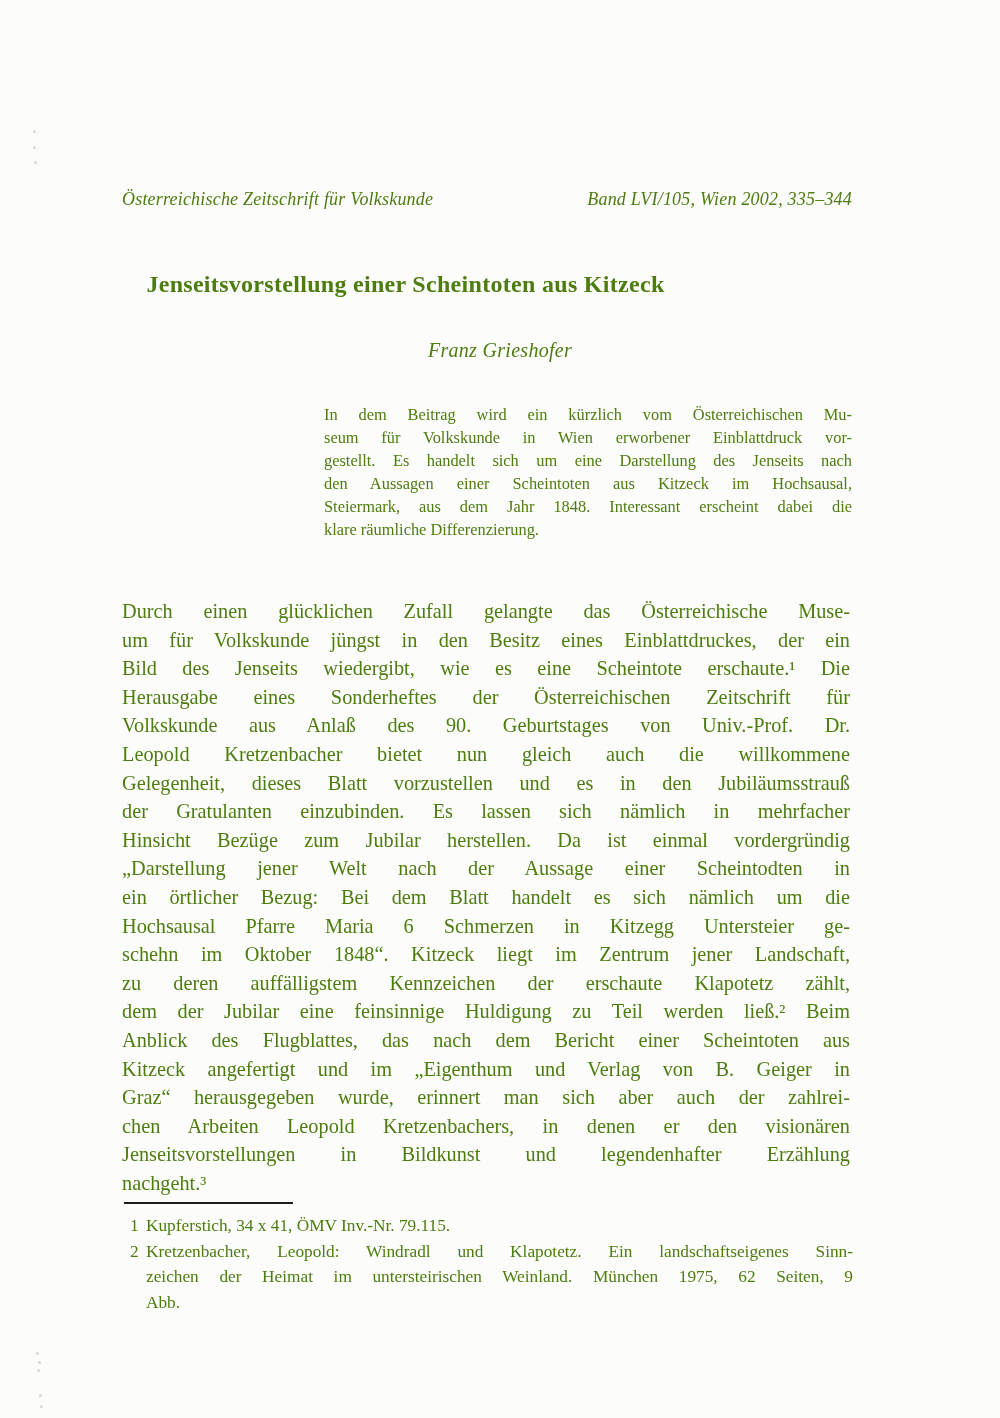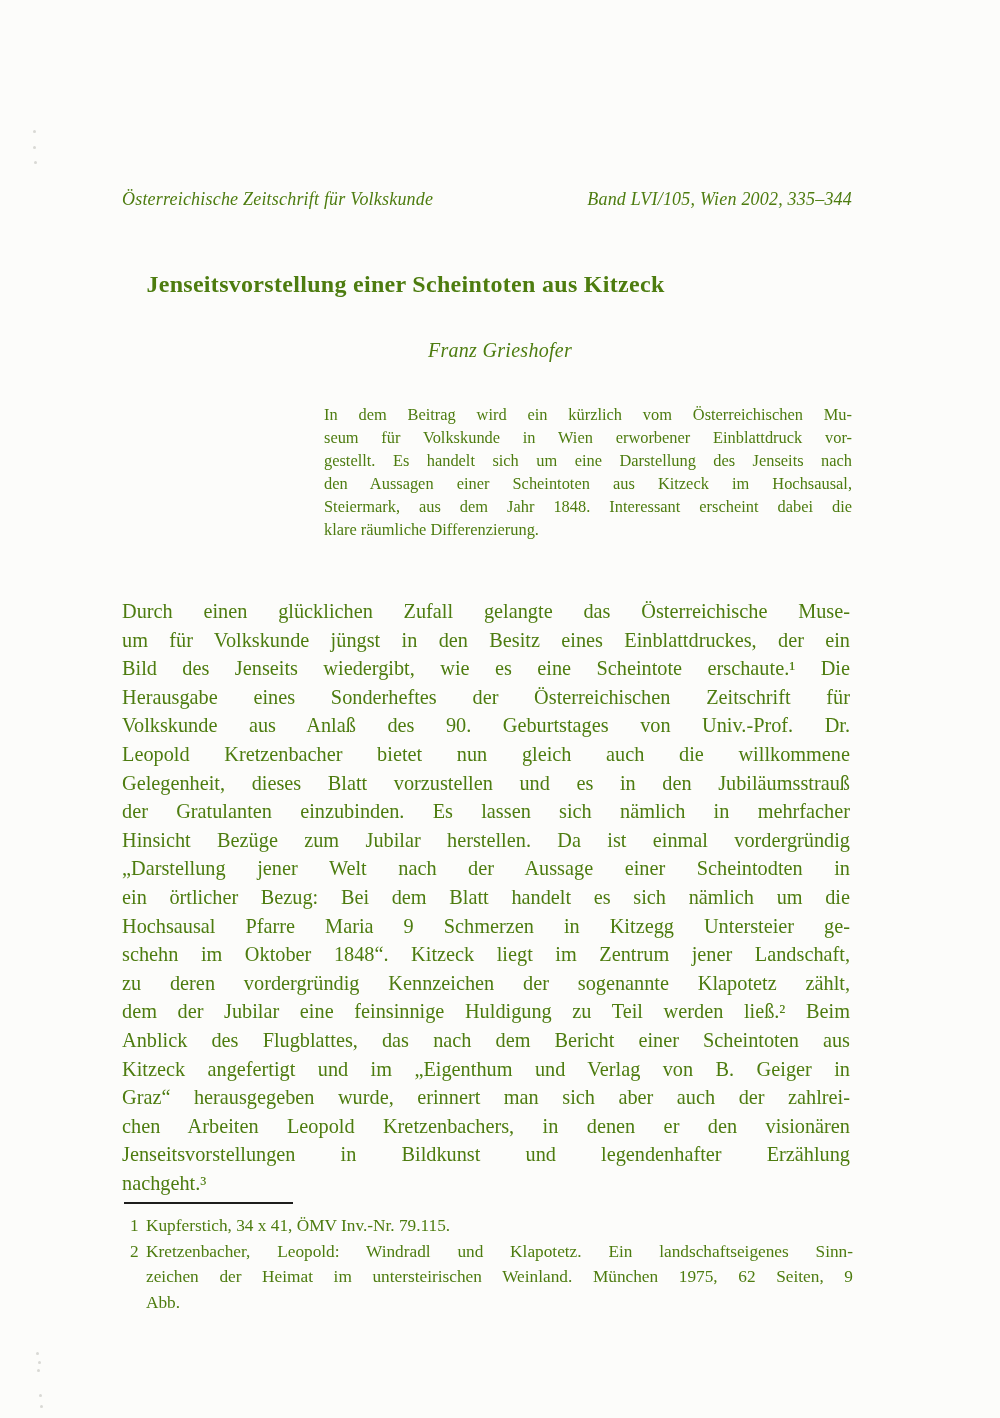"Hochsausal Pfarre Maria 9 Schmerzen" div.line { text: 9 -> 6 }
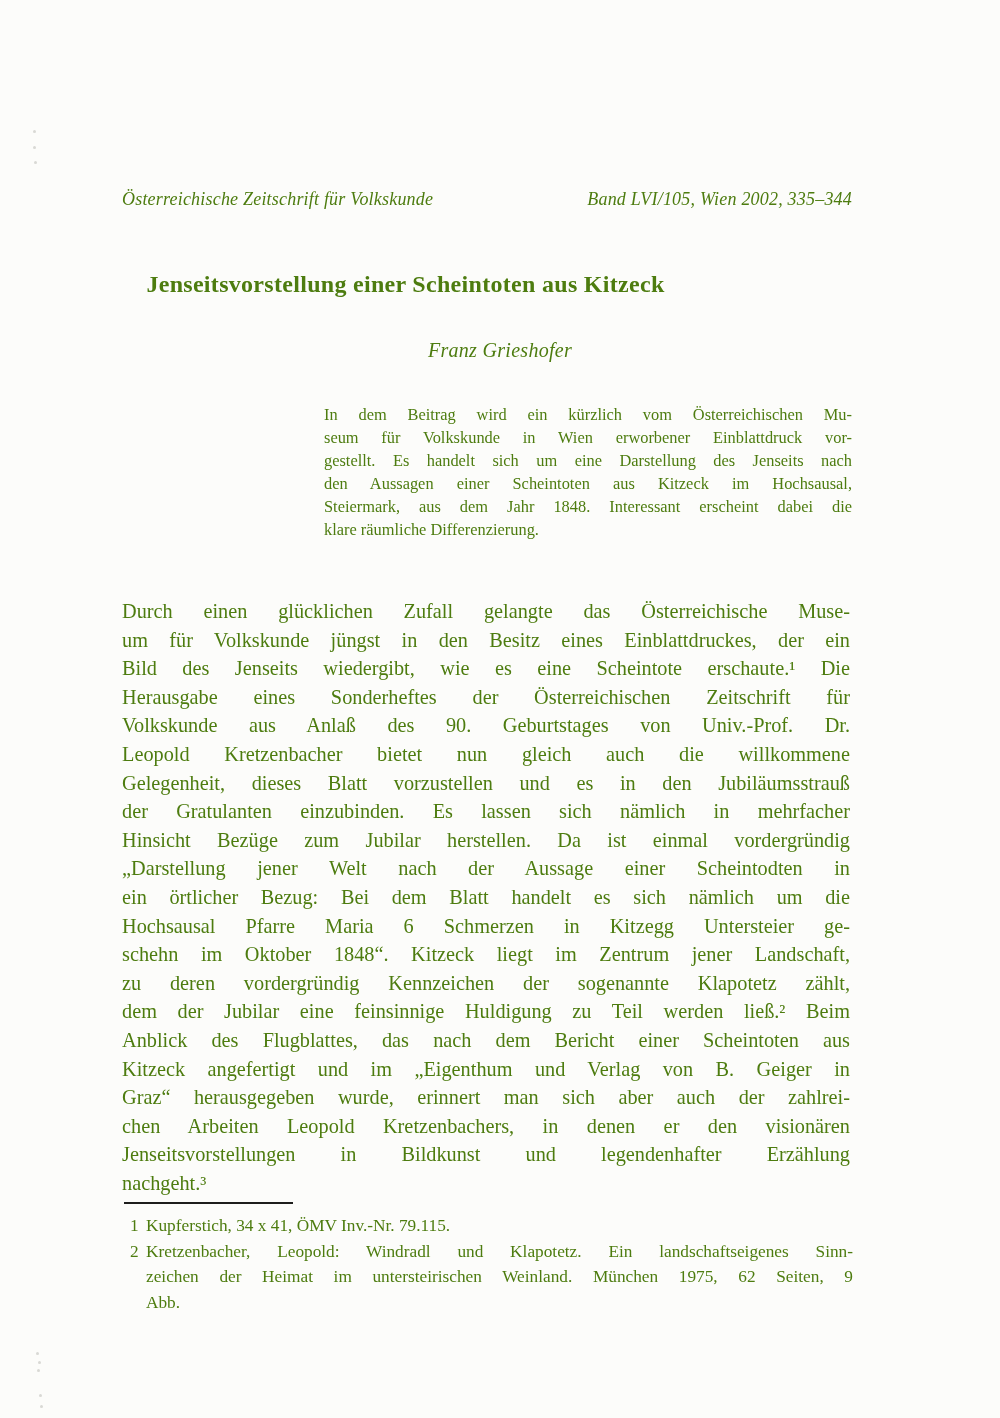"zu deren vordergründig Kennzeichen der" div.line { text: vordergründig Kennzeichen der sogenannte -> auffälligstem Kennzeichen der erschaute }
